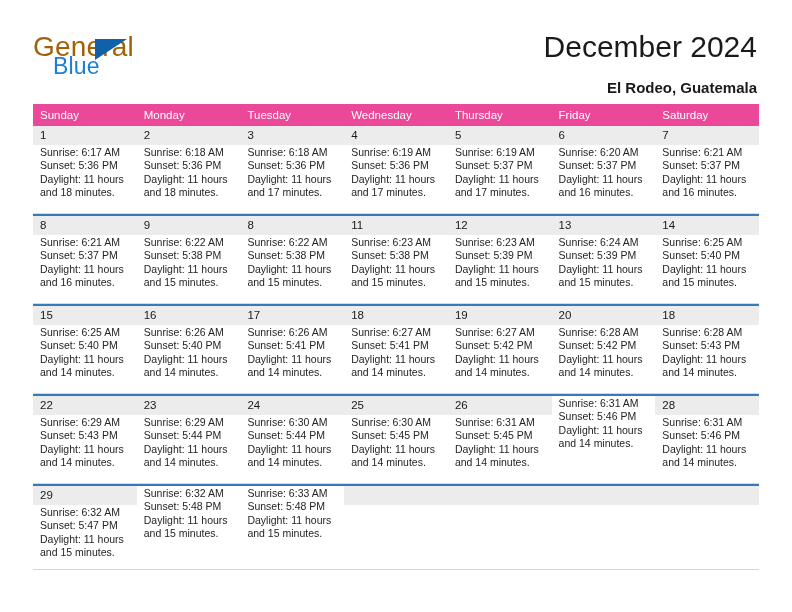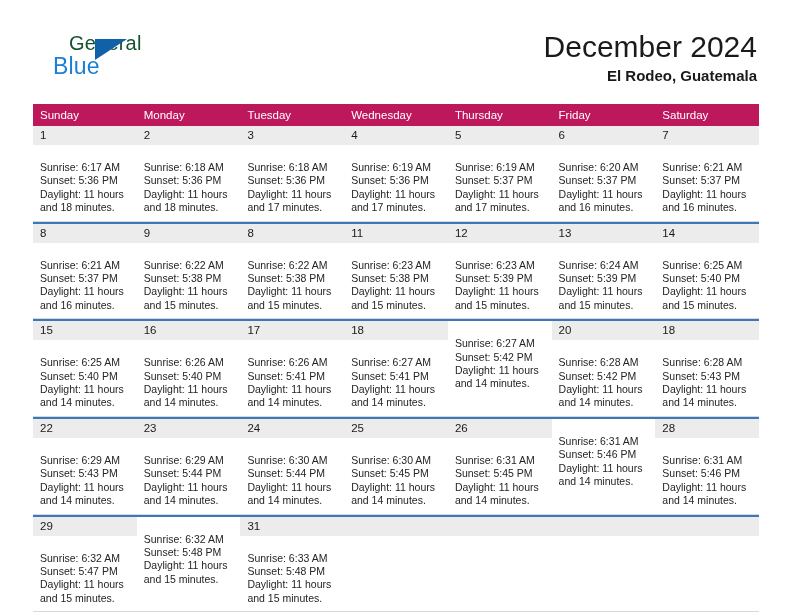"General" .brand-general { color: #14532d -> #a16207; font-size: 20px -> 28px; margin-left: 36px -> none }
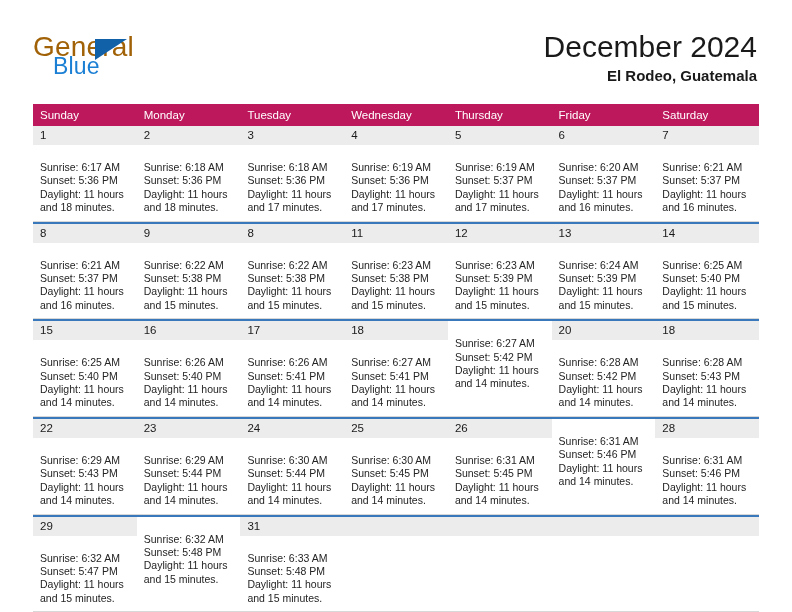"El Rodeo, Guatemala" .cal-subtitle { margin-top: 4px -> 16px }
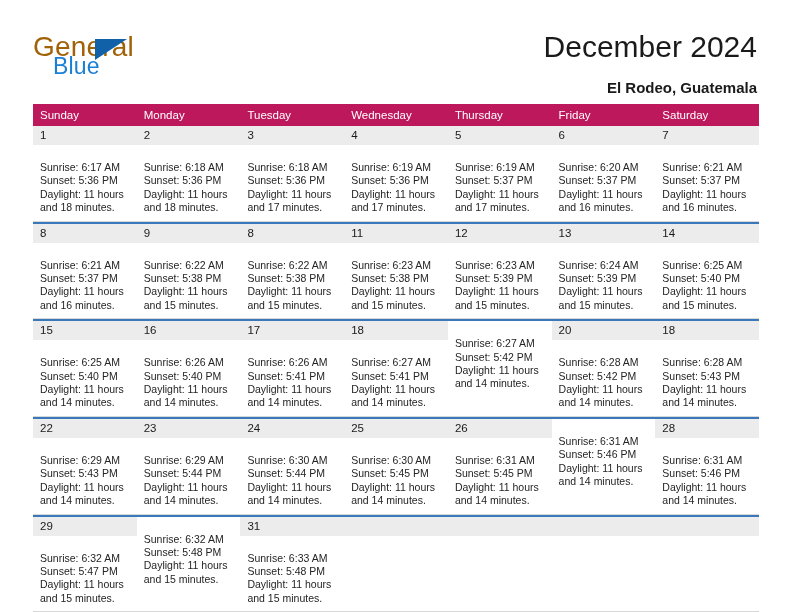"Sunday" .dow-row { background: #be185d -> #ec4899 }
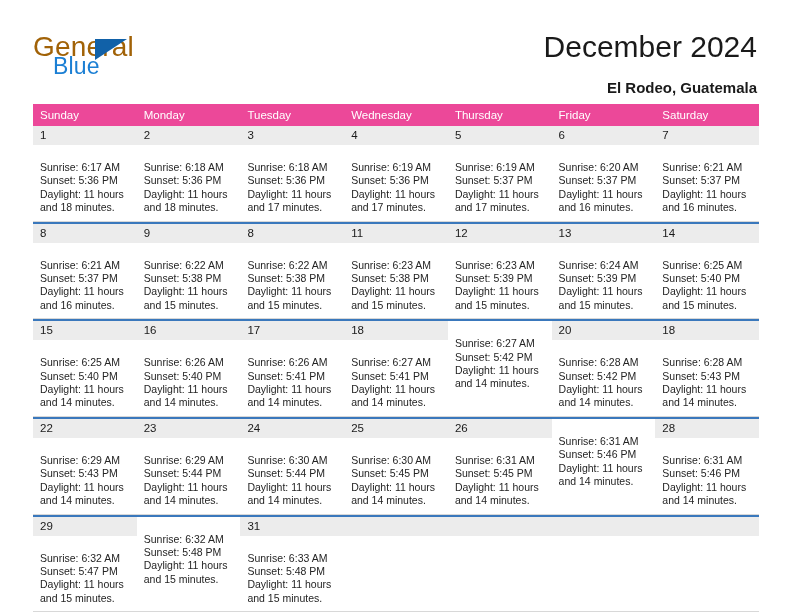"Sunrise: 6:17 AM" .info { padding: 16px 5px 6px 7px -> 1px 5px 6px 7px }
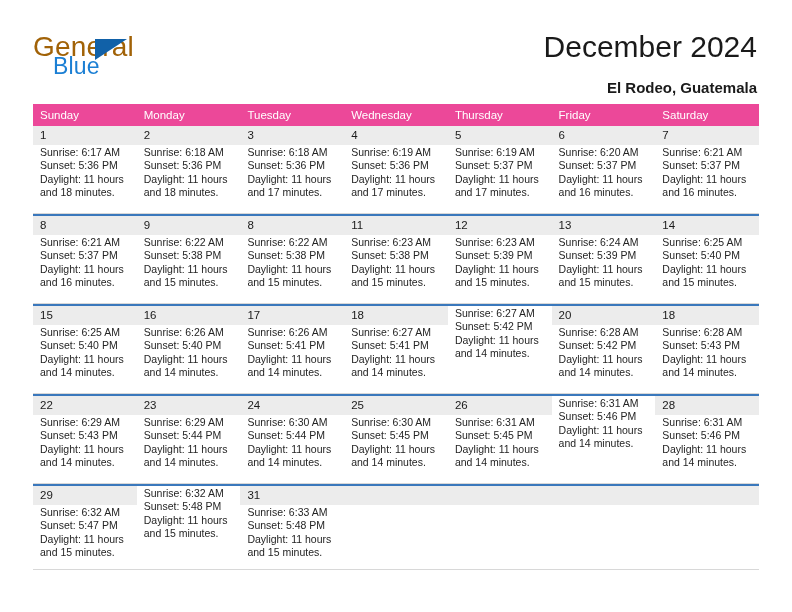"19" div.daynum { html: none -> <div>19</div> }
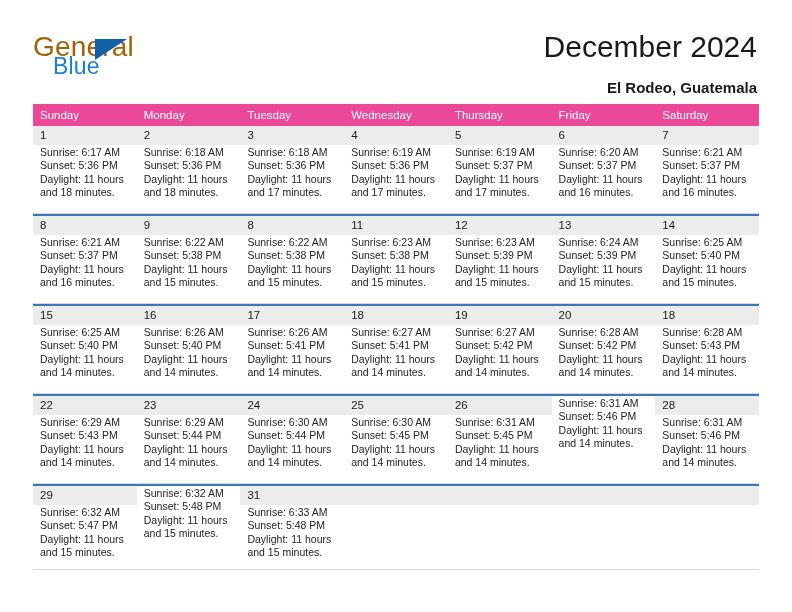"31" div.daynum { html: <div>31</div> -> none }
